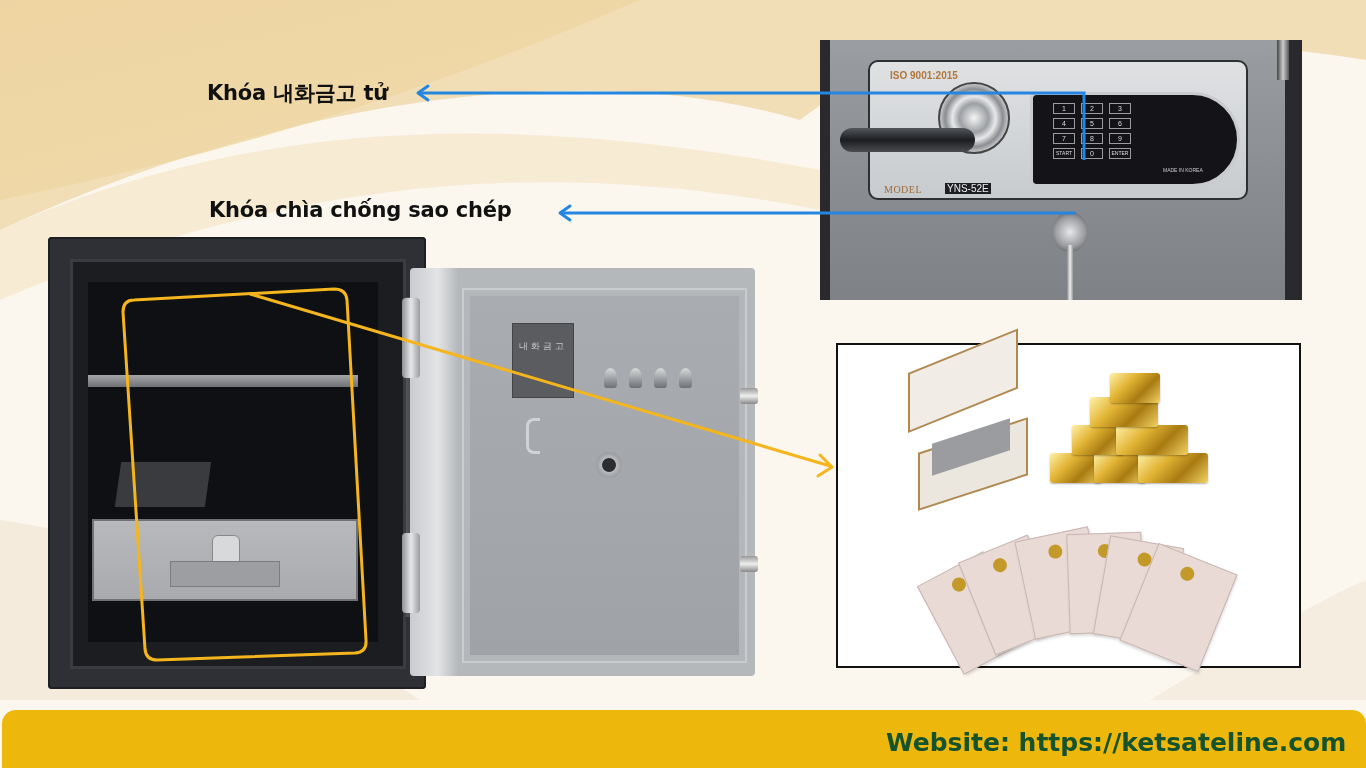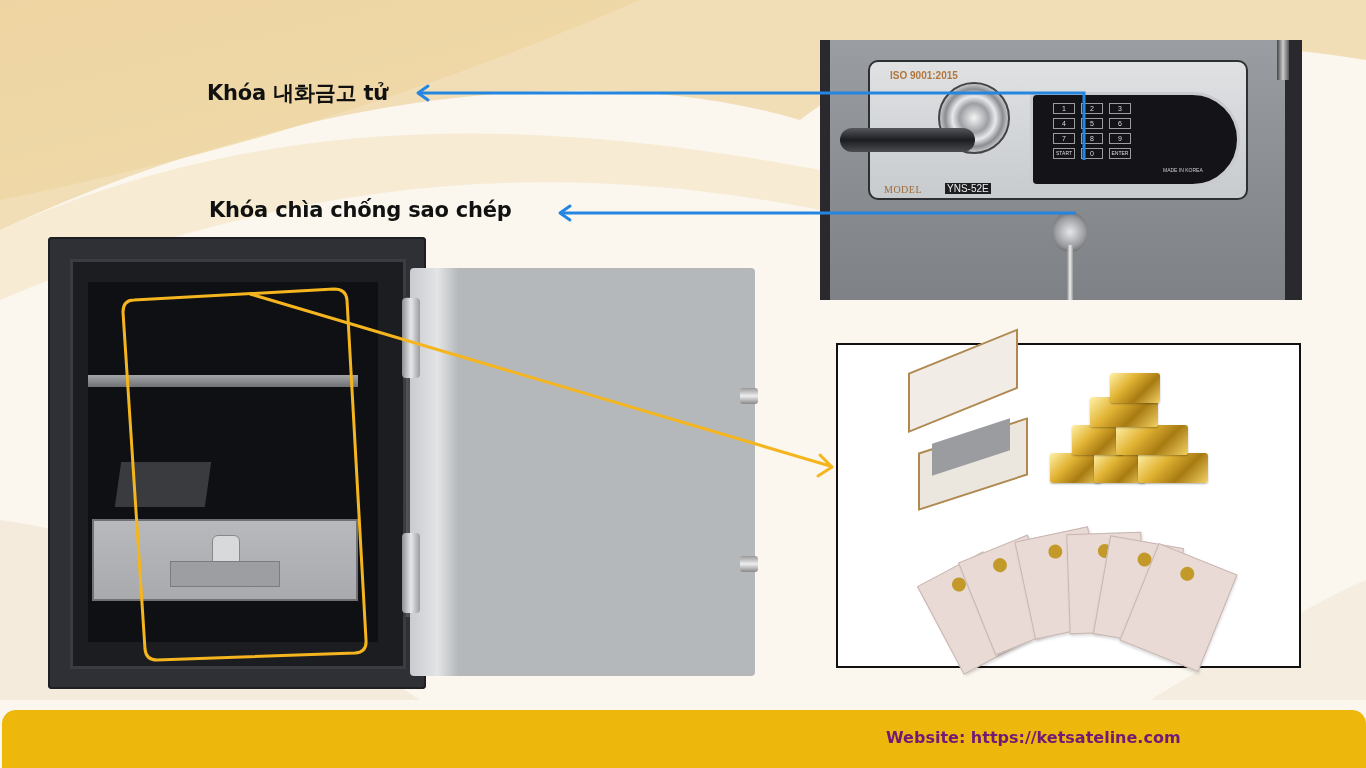"내화금고" div.inner { html: none -> <div> <div> <span>내화금고</span> </div> <div> <div></div> <div></div> <div></div> <div></div> </div> <div></div> <div></div> </div> }
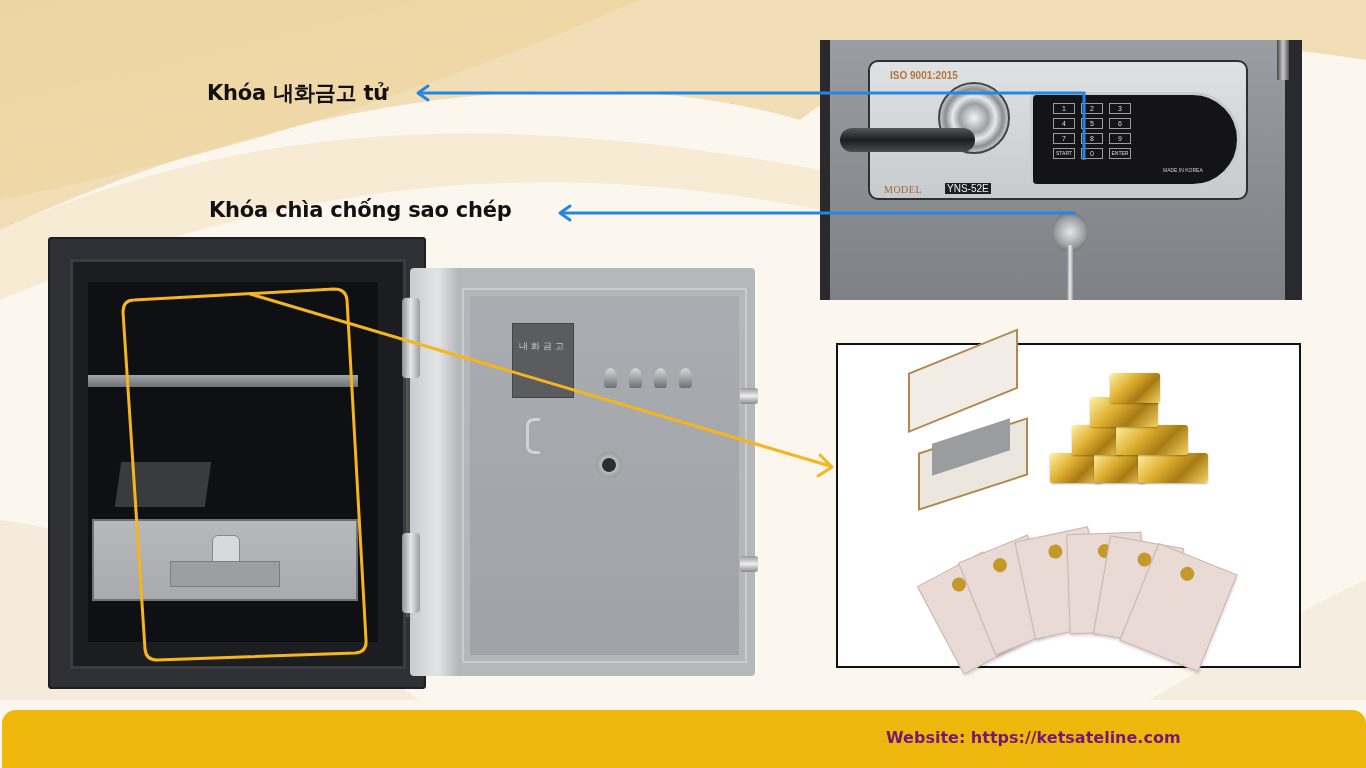"Website: https://ketsateline.com" .footer .website { color: #701a75 -> #14532d; font-size: 16px -> 25px }
